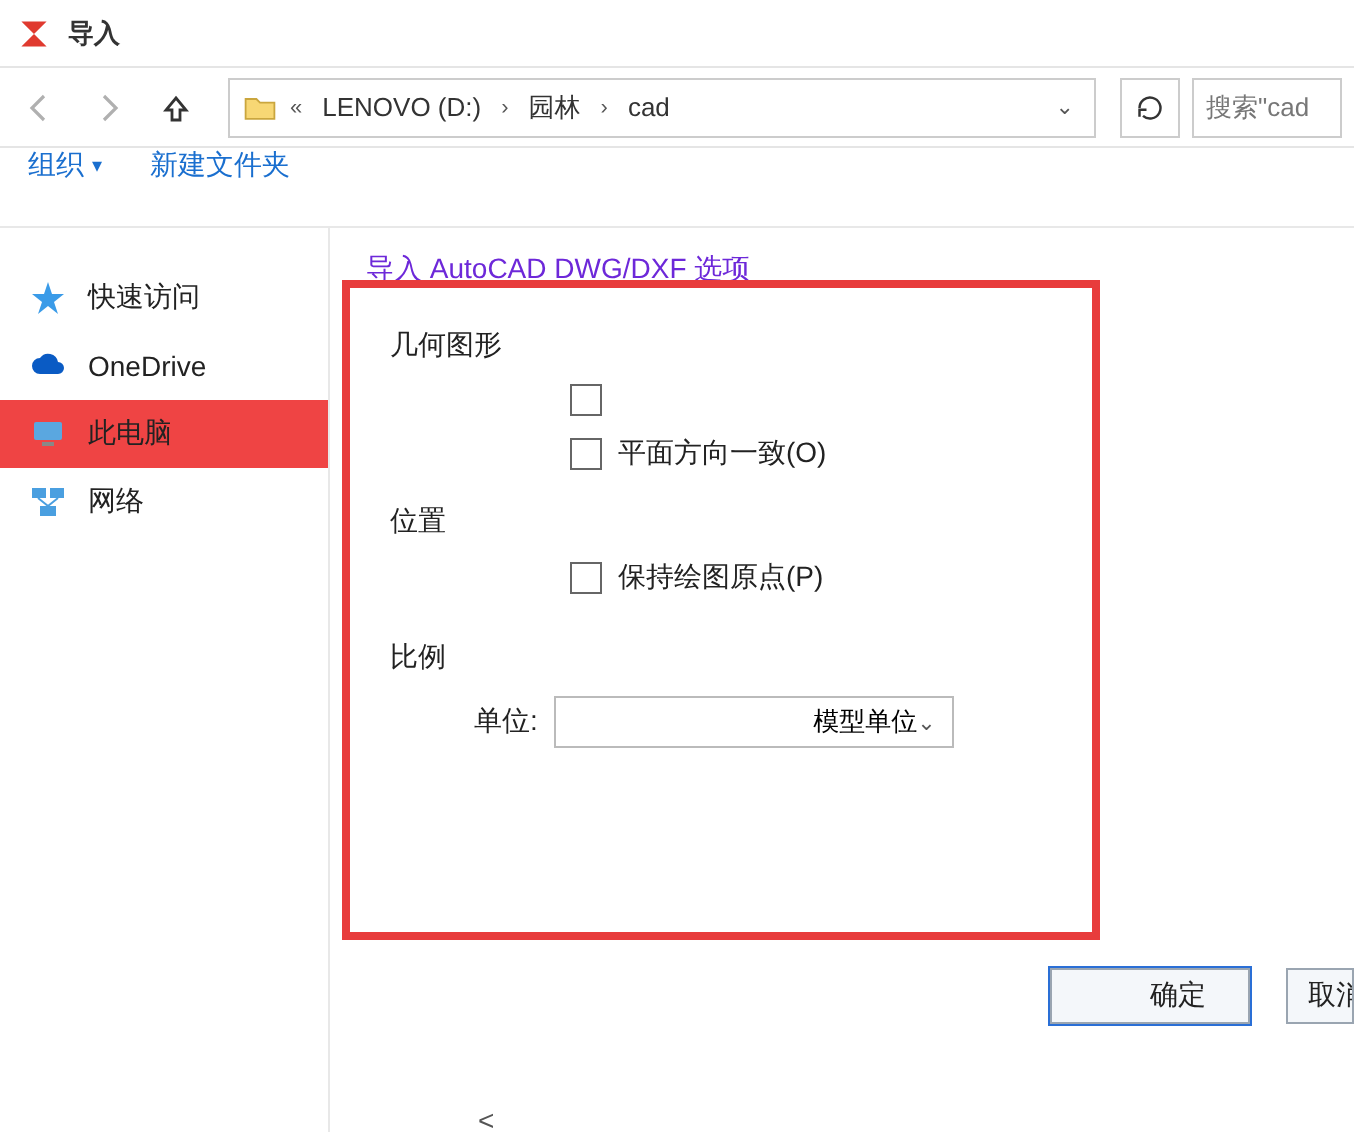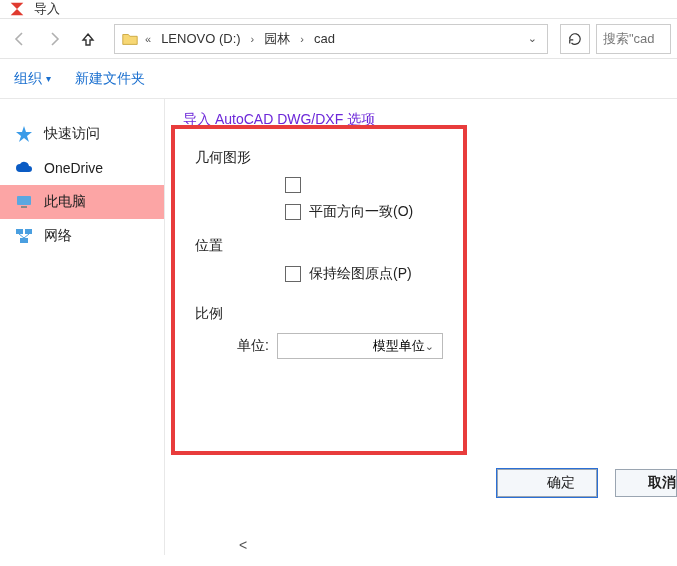"导入" .titlebar { font-weight: none -> bold; height: 19px -> 34px }
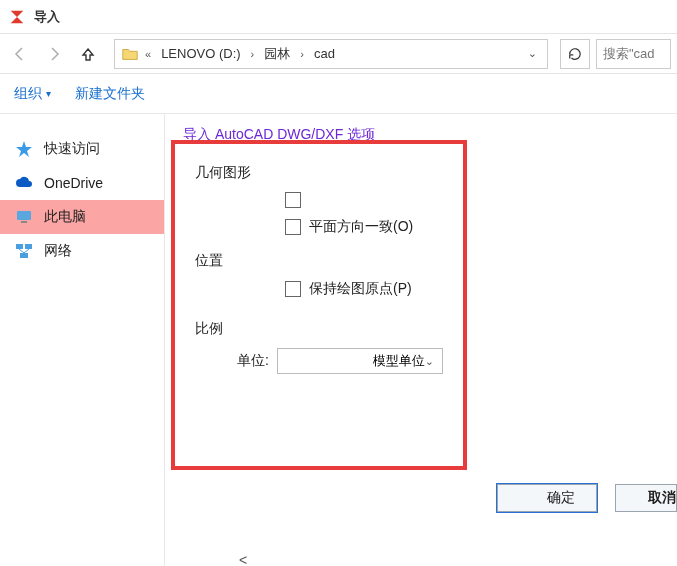"组织" .toolbar { align-items: center -> flex-start }
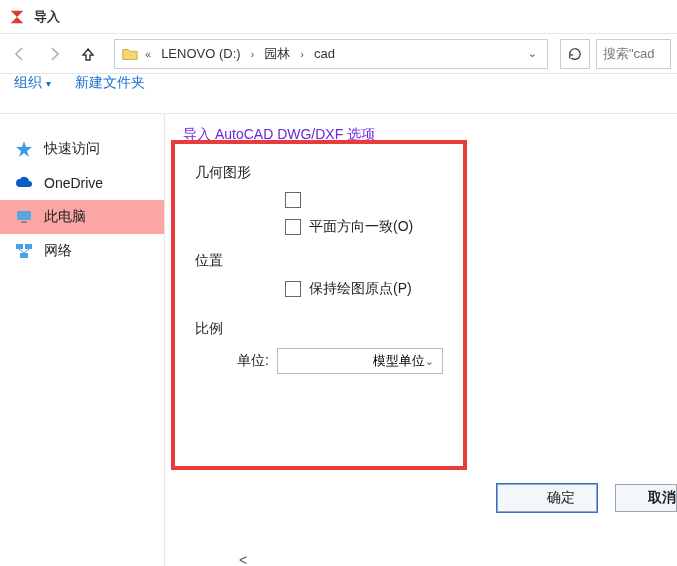"几何图形" .redbox { width: 296px -> 379px }
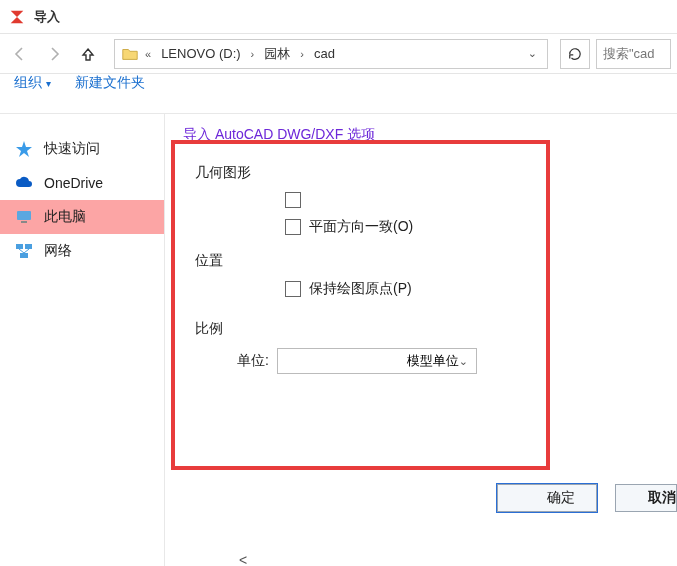"此电脑" .side-item.selected { background: #fca5a5 -> #ef4444 }
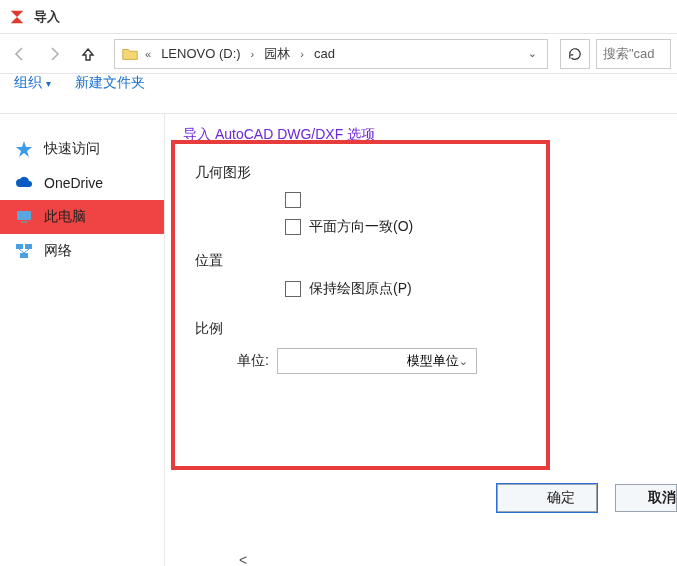"取消" .dlg-btn.cancel { font-weight: bold -> none; justify-content: flex-end -> center; width: 62px -> 34px }
